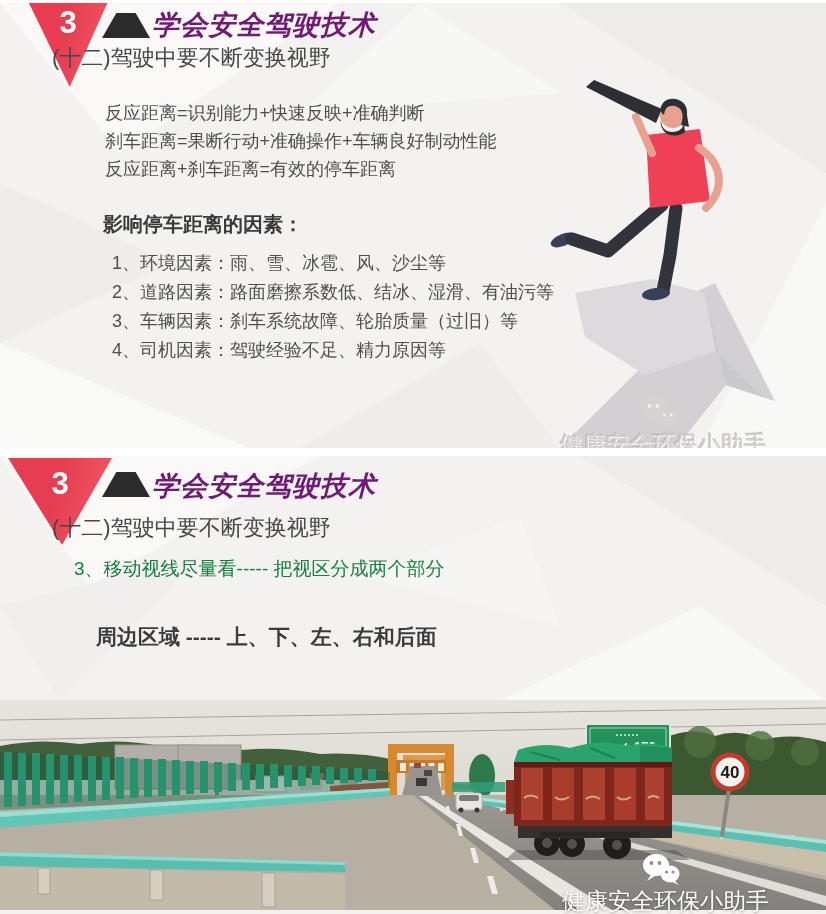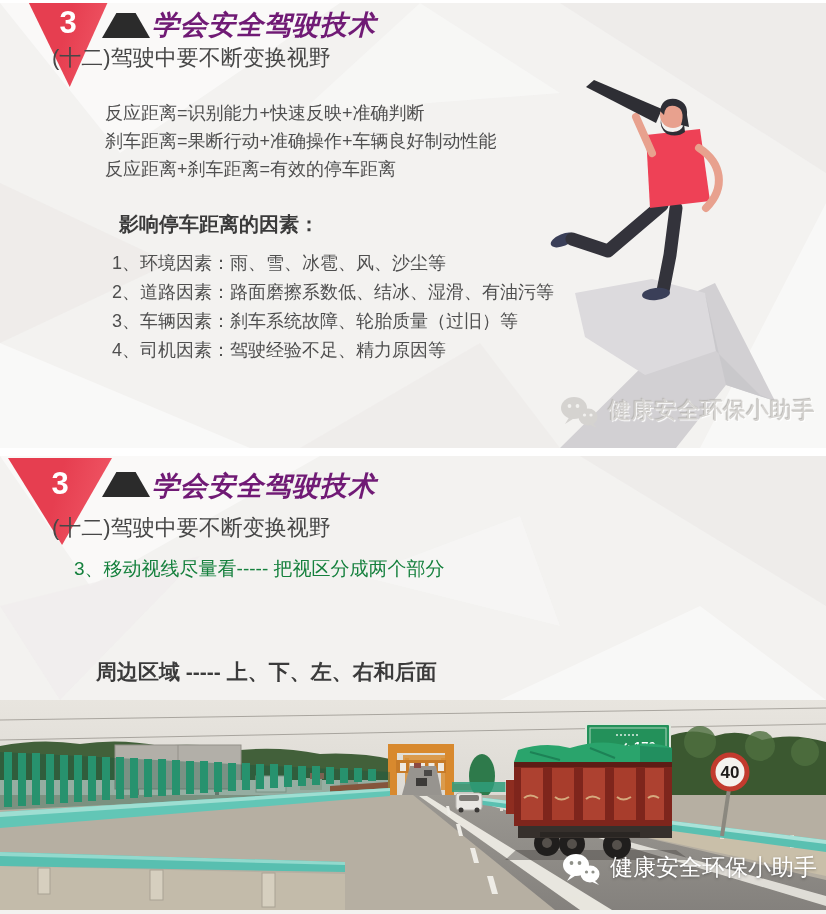"影响停车距离的因素：" .factors-heading { margin-left: 16px -> none }
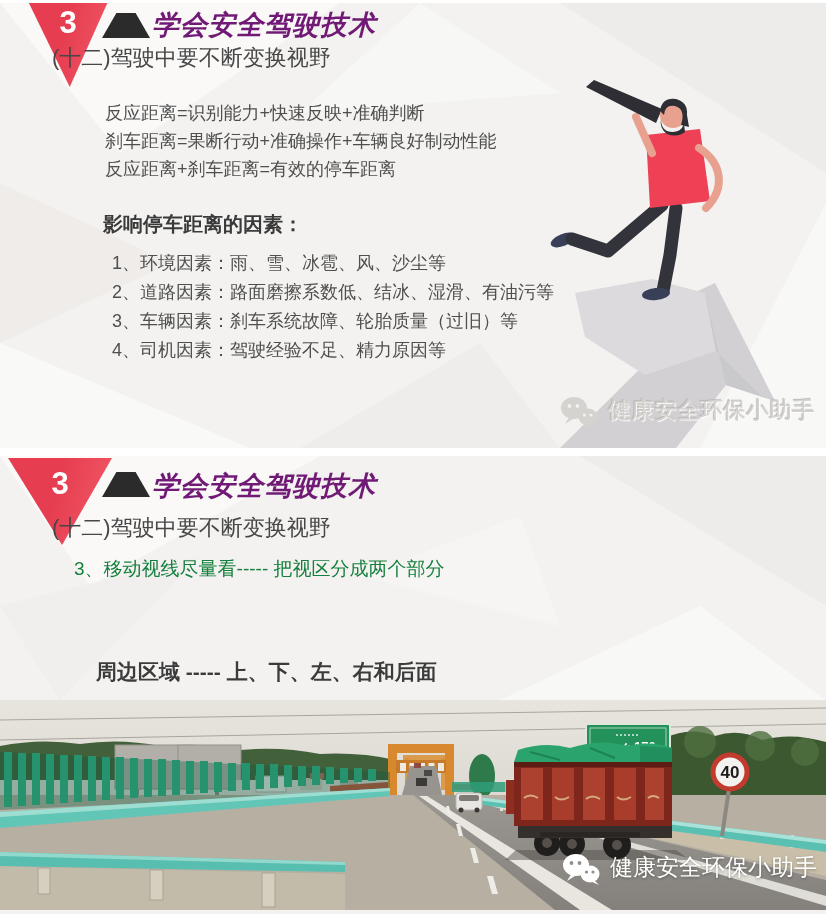"健康安全环保小助手" .wm { align-items: flex-start -> center; flex-direction: none -> column }
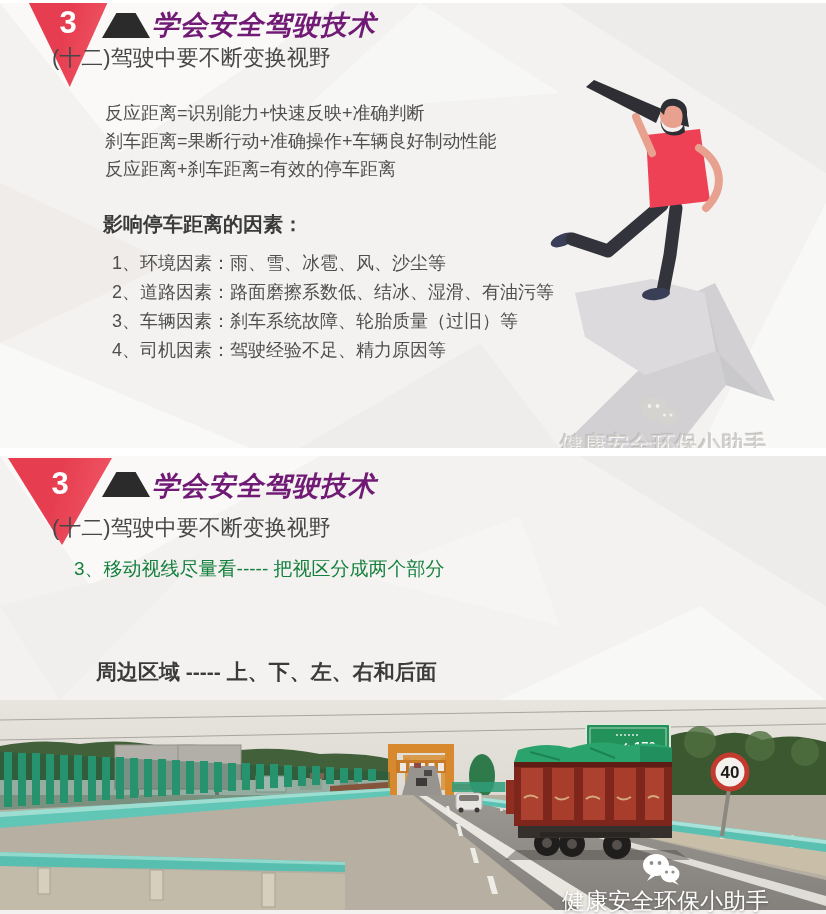"周边区域 ----- 上、下、左、右和后面" .zone { margin-top: 35px -> none }
